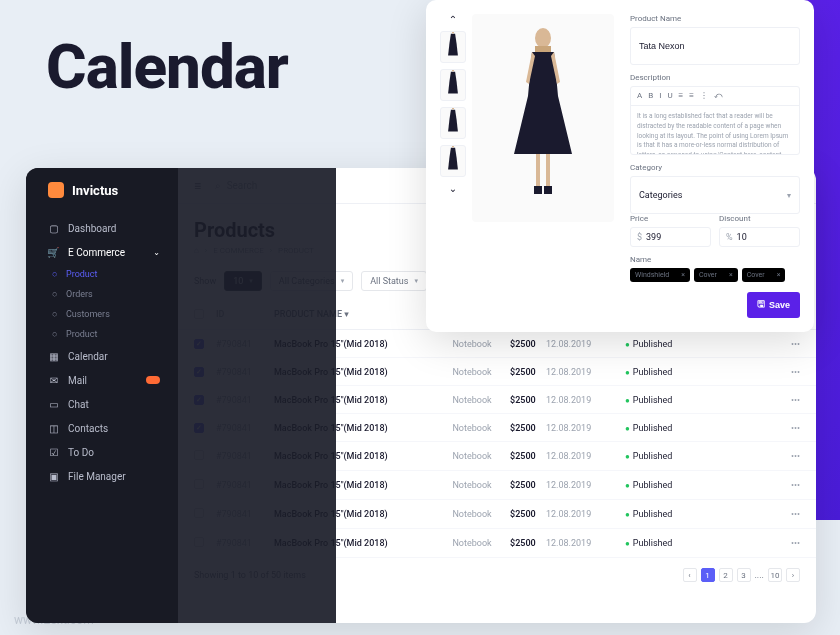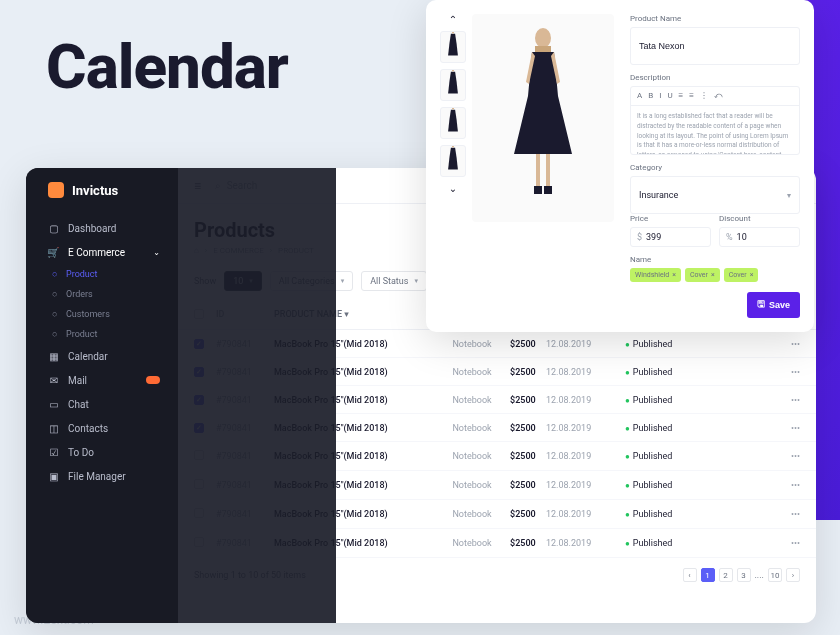"Insurance" span { text: Insurance -> Categories }
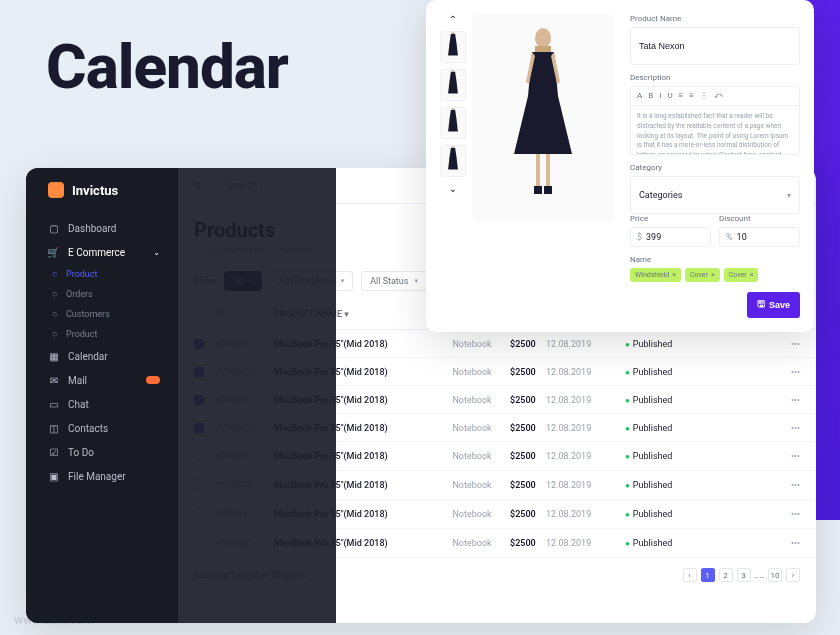"Windshield" .tag { background: #bef264 -> #000000; gap: 3px -> 12px }
